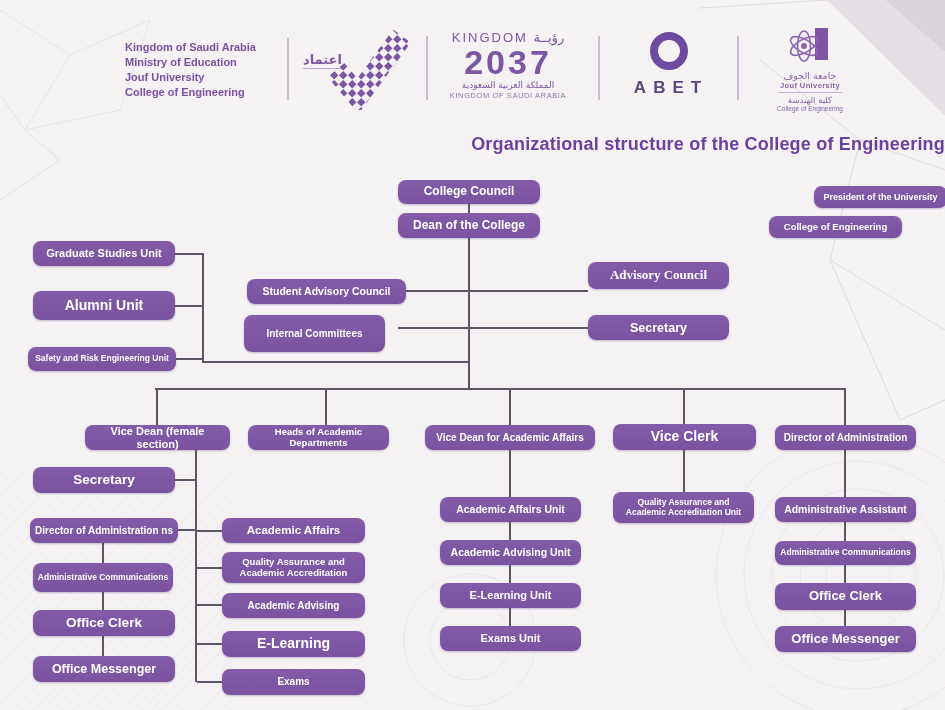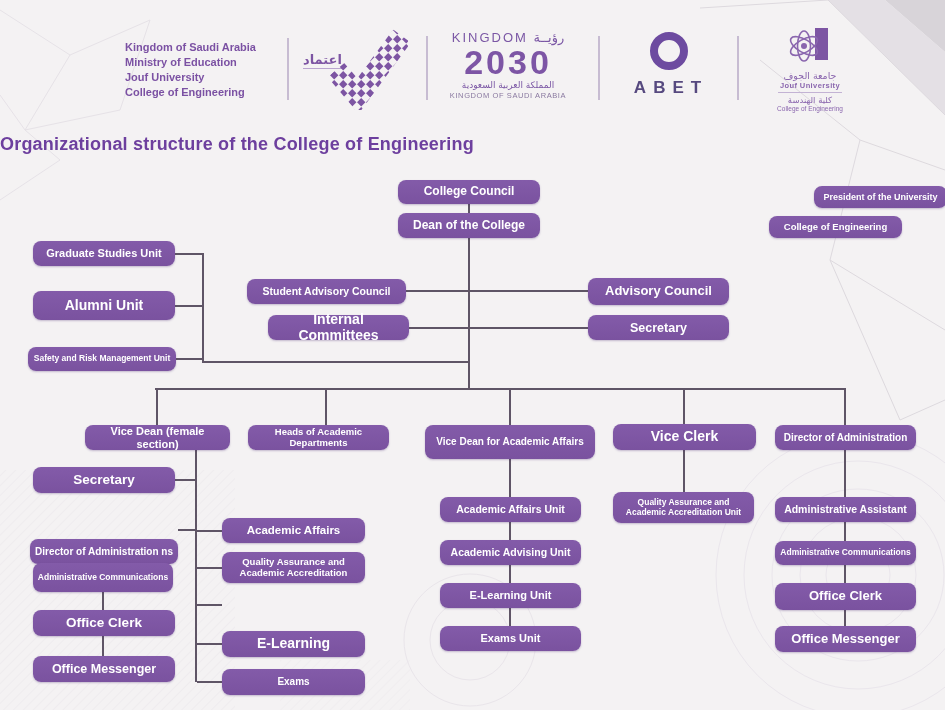"2030" div.v-year { text: 2030 -> 2037 }
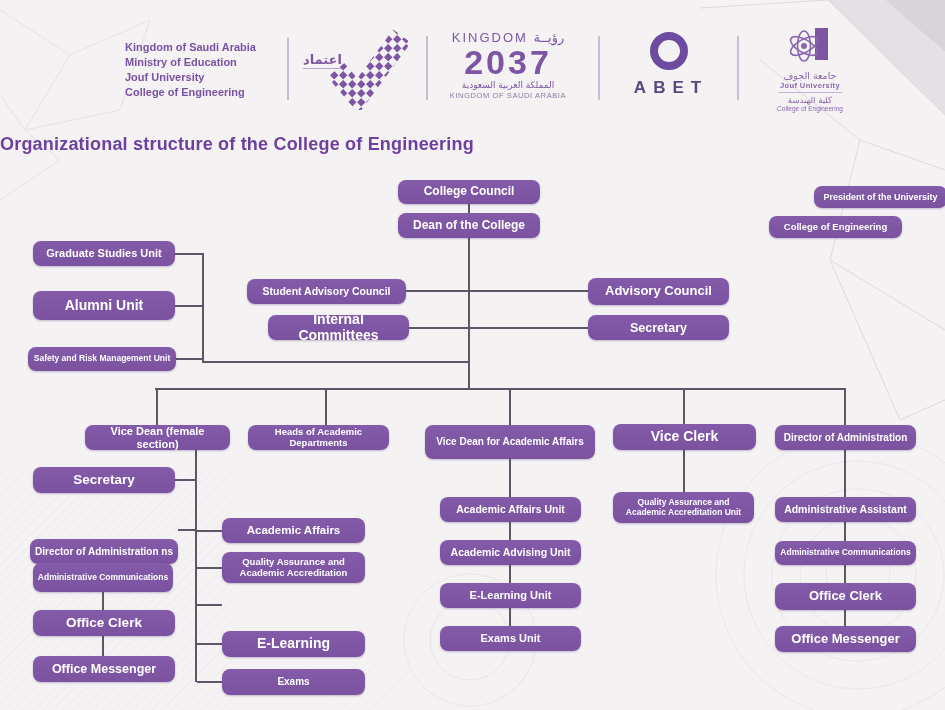"Organizational structure of the College" .title { text-align: left -> right }
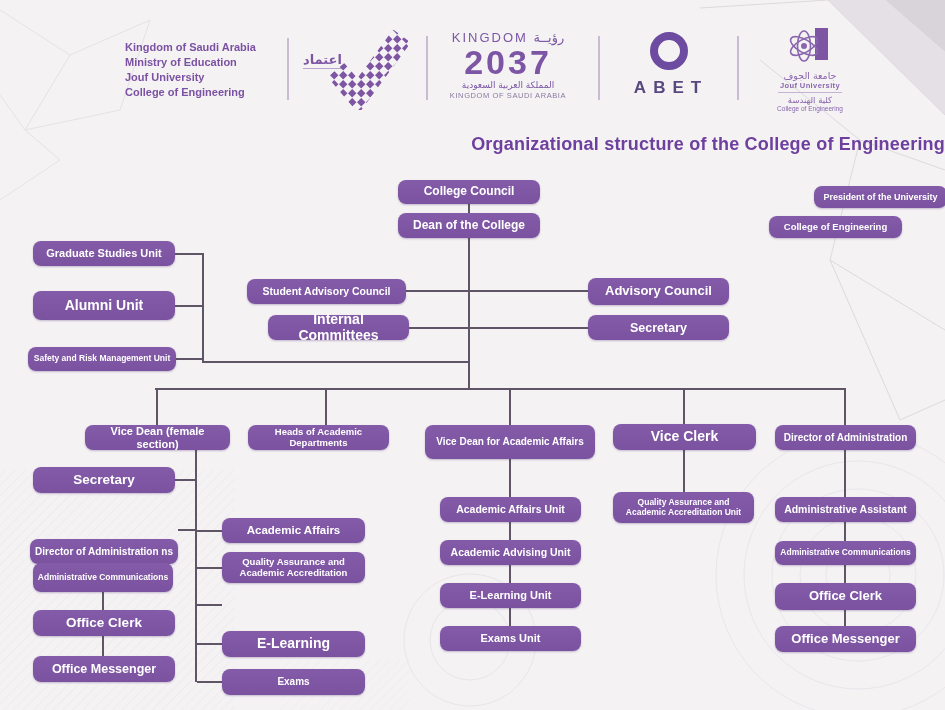"Advisory Council" div.node { font-family: none -> Liberation Serif, serif; top: 278px -> 262px }
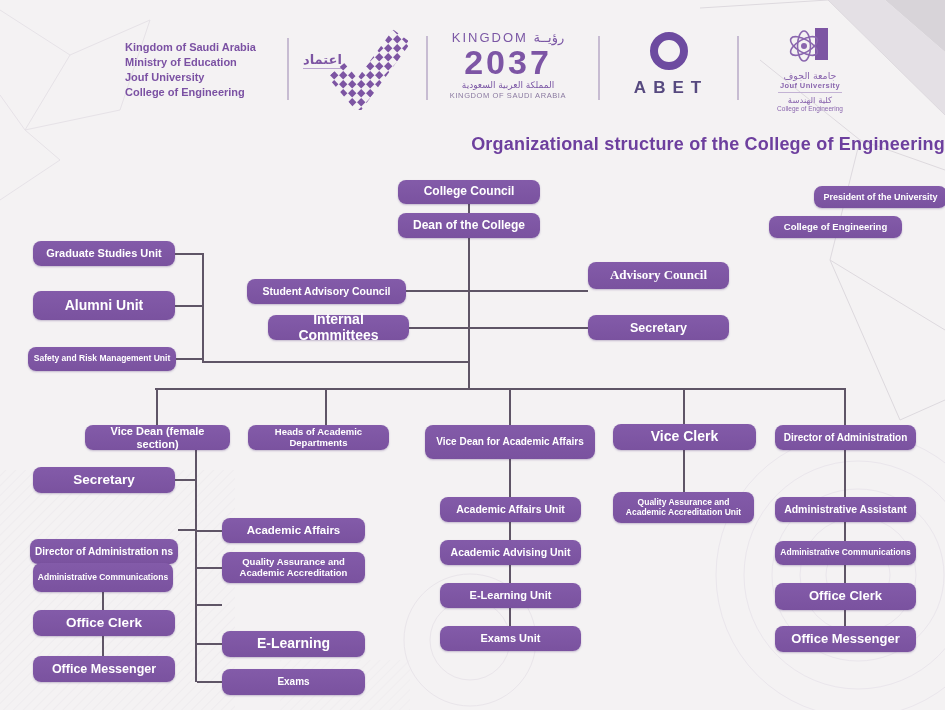"Internal Committees" div.node { font-size: 14px -> 10px; height: 25px -> 37px; left: 268px -> 244px }
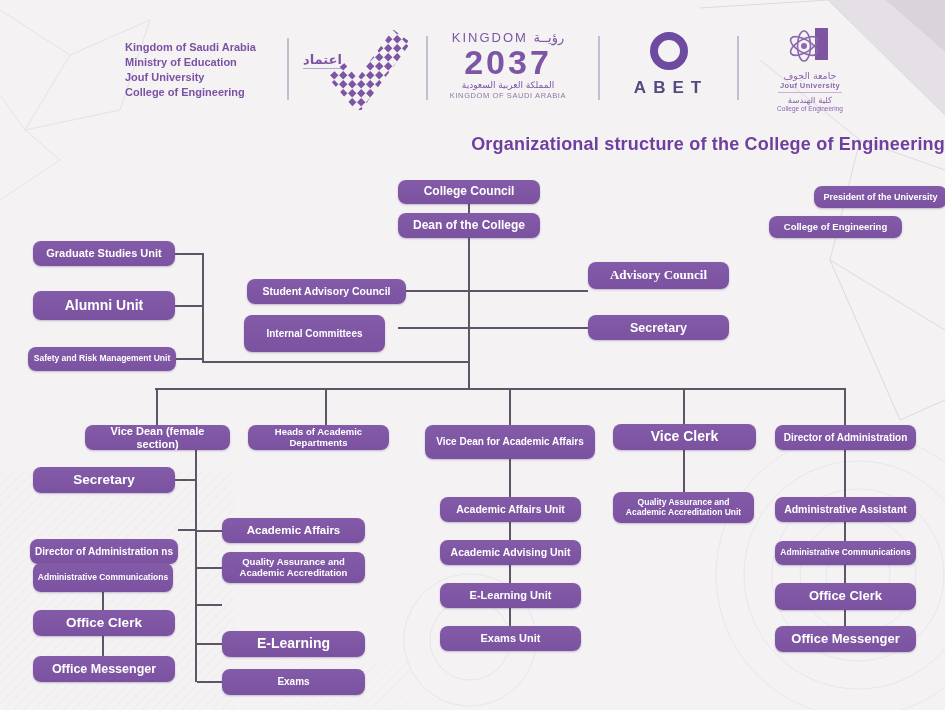"Safety and Risk Management Unit" div.node { text: Management -> Engineering }
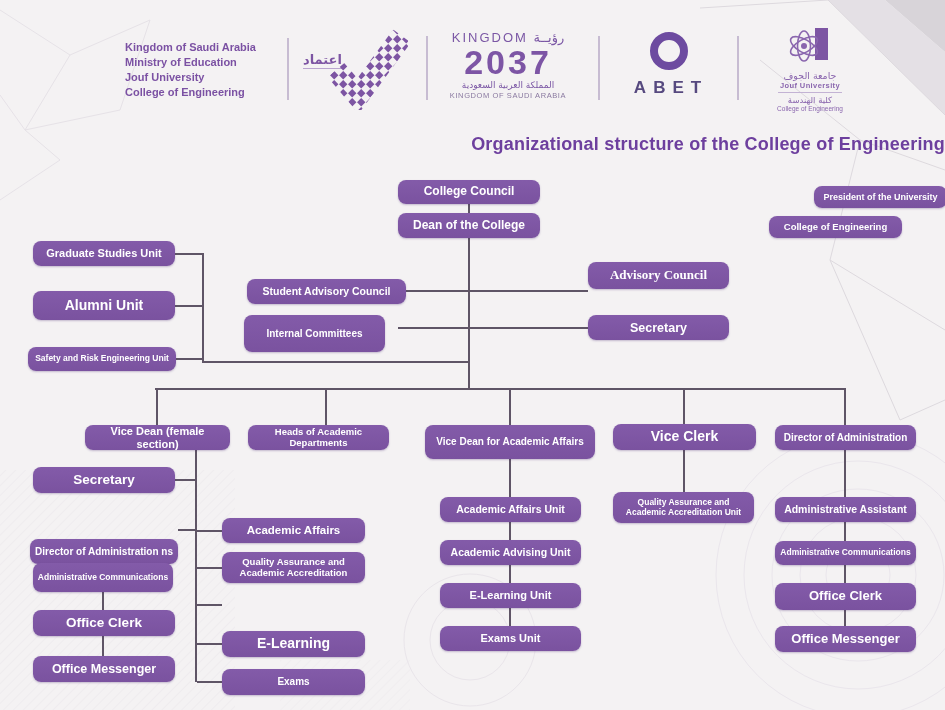"Vice Dean for Academic Affairs" div.node { height: 34px -> 25px }
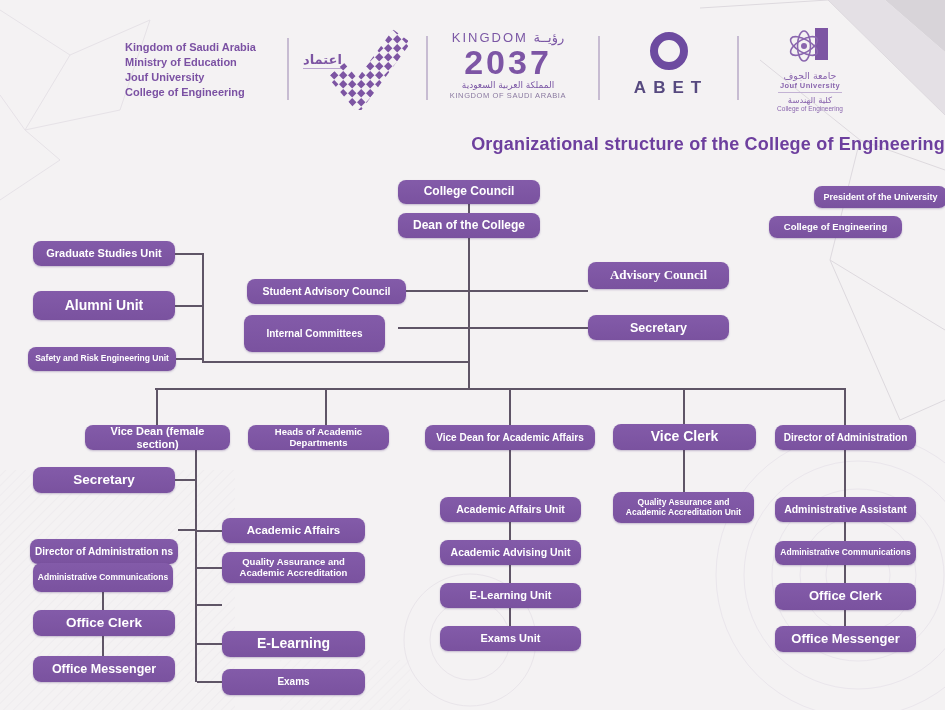"Director of Administration ns" div.node { margin-top: 21px -> none }
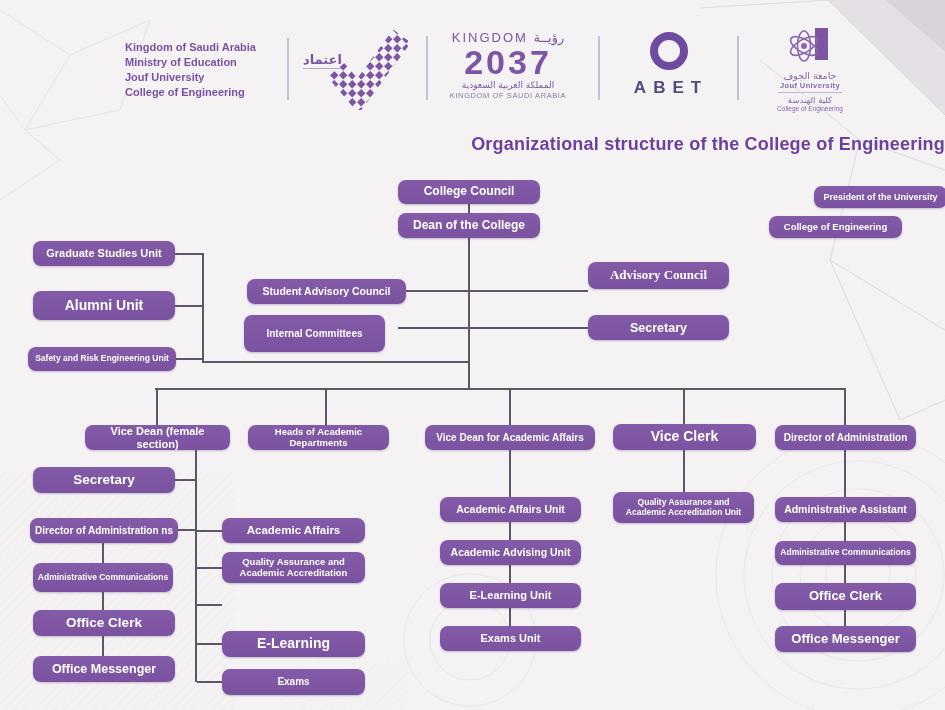"Academic Advising" div.node { html: none -> <div>Academic Advising</div> }
